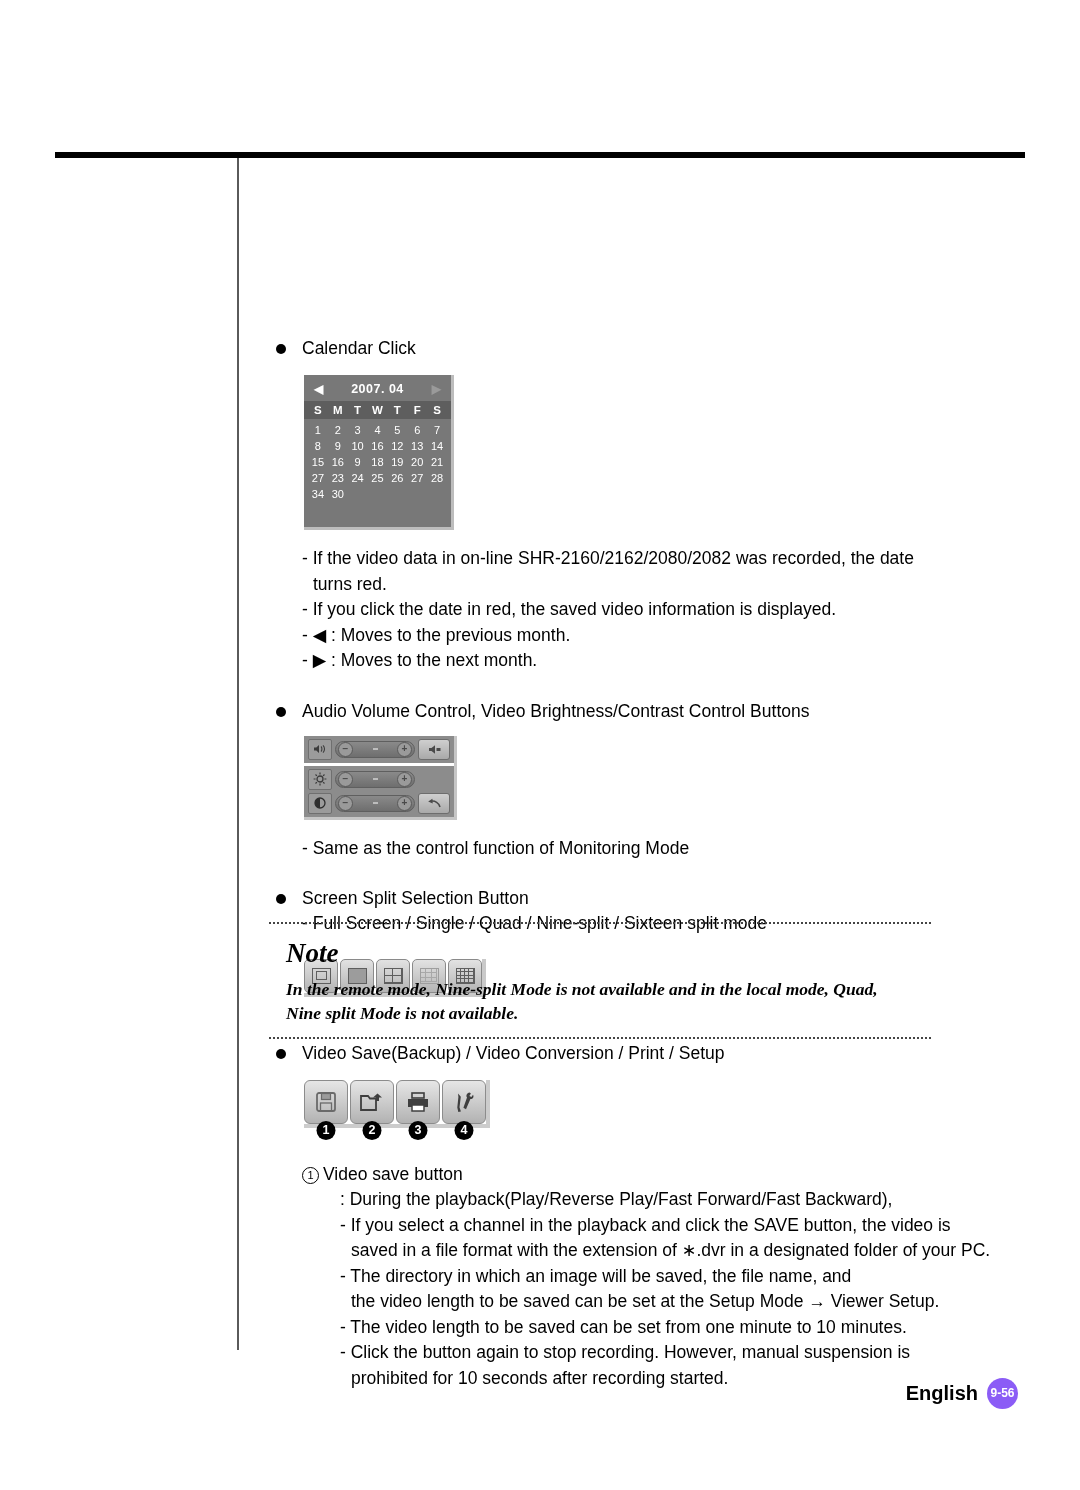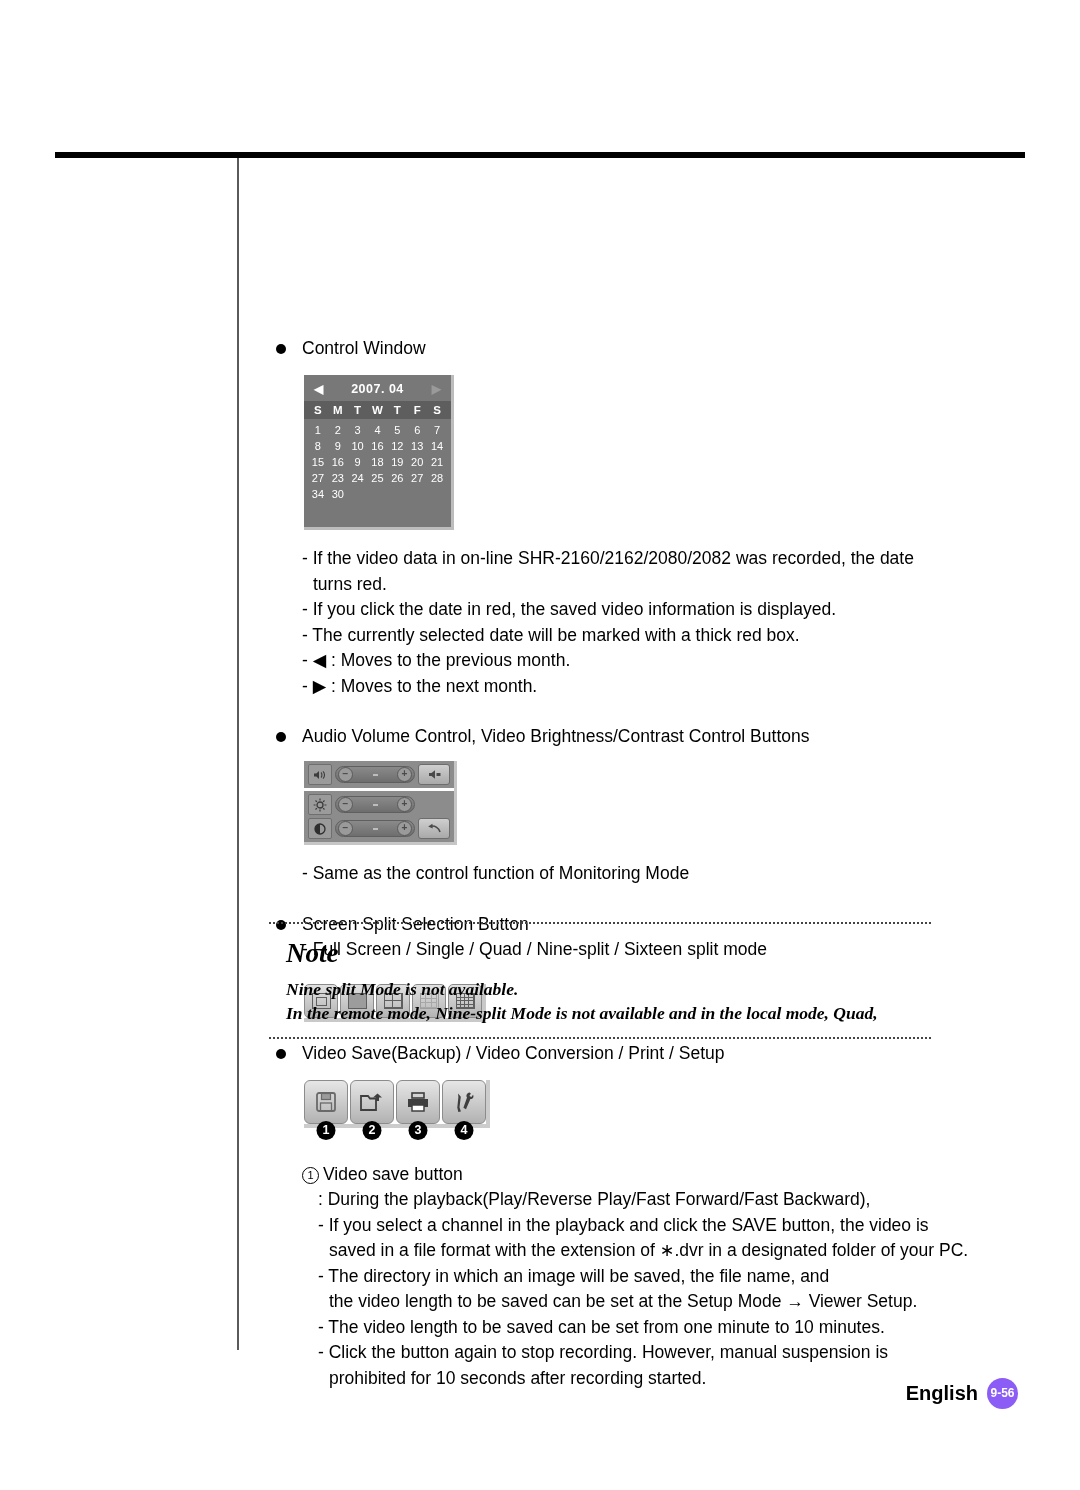"Control Window" span.bullet-text { text: Control Window -> Calendar Click }
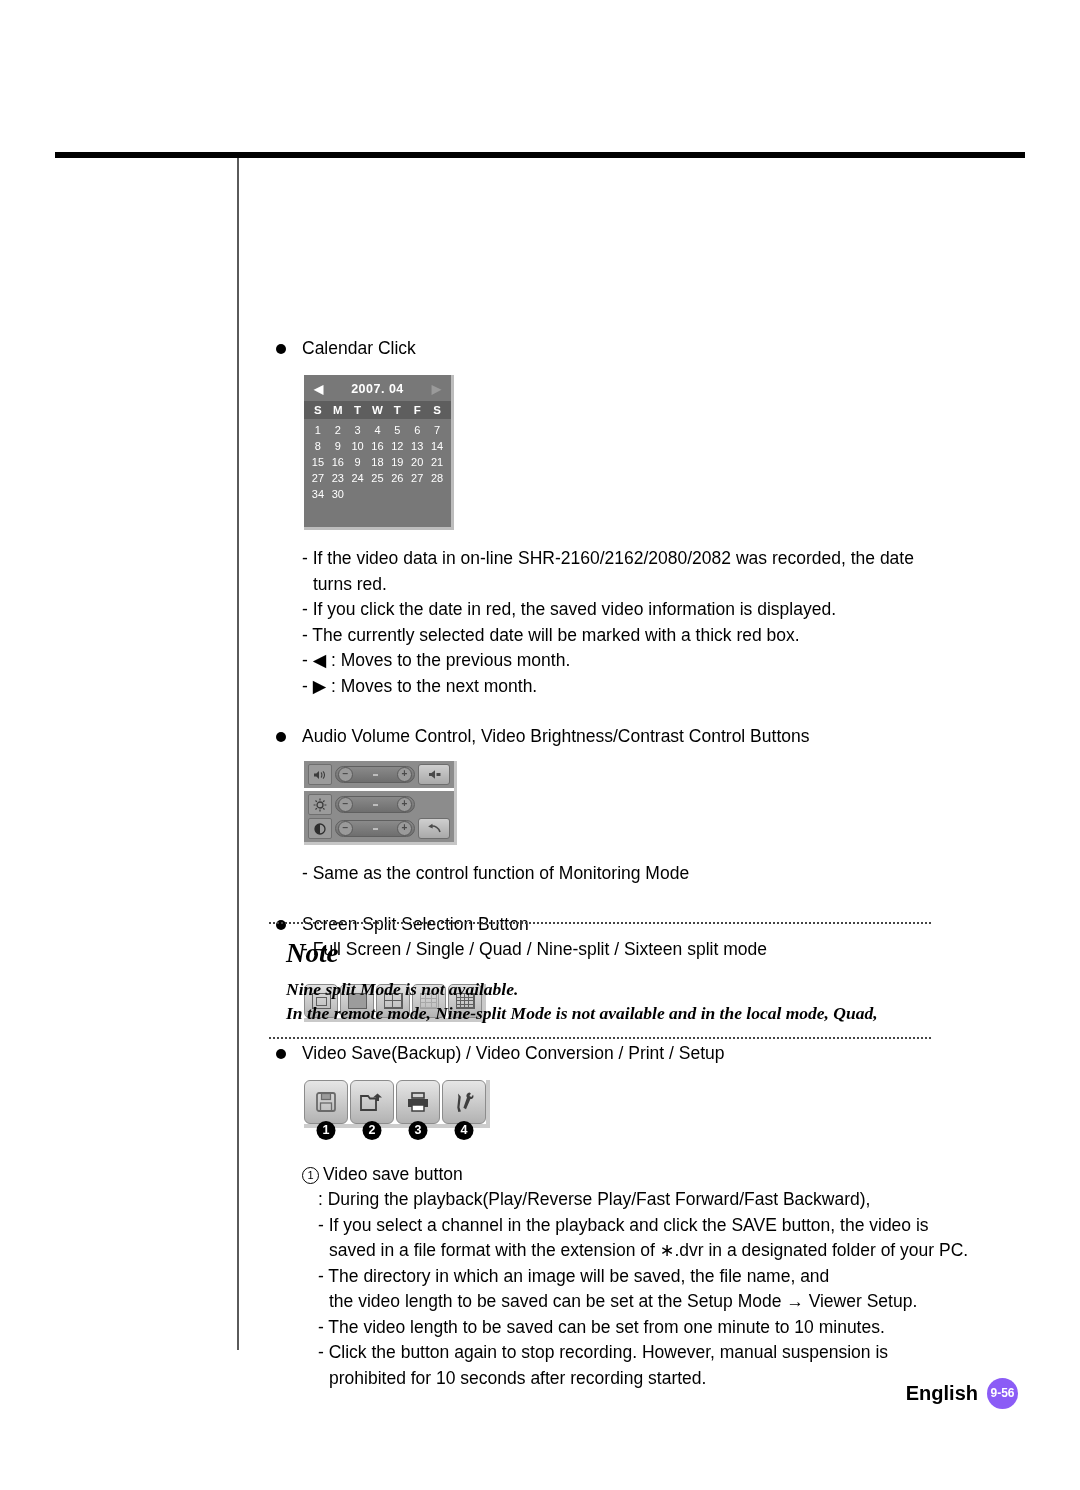"- The currently selected date" span.ln { html: <span>- The currently selected date will be marked with a thick red box.</span> -> none }
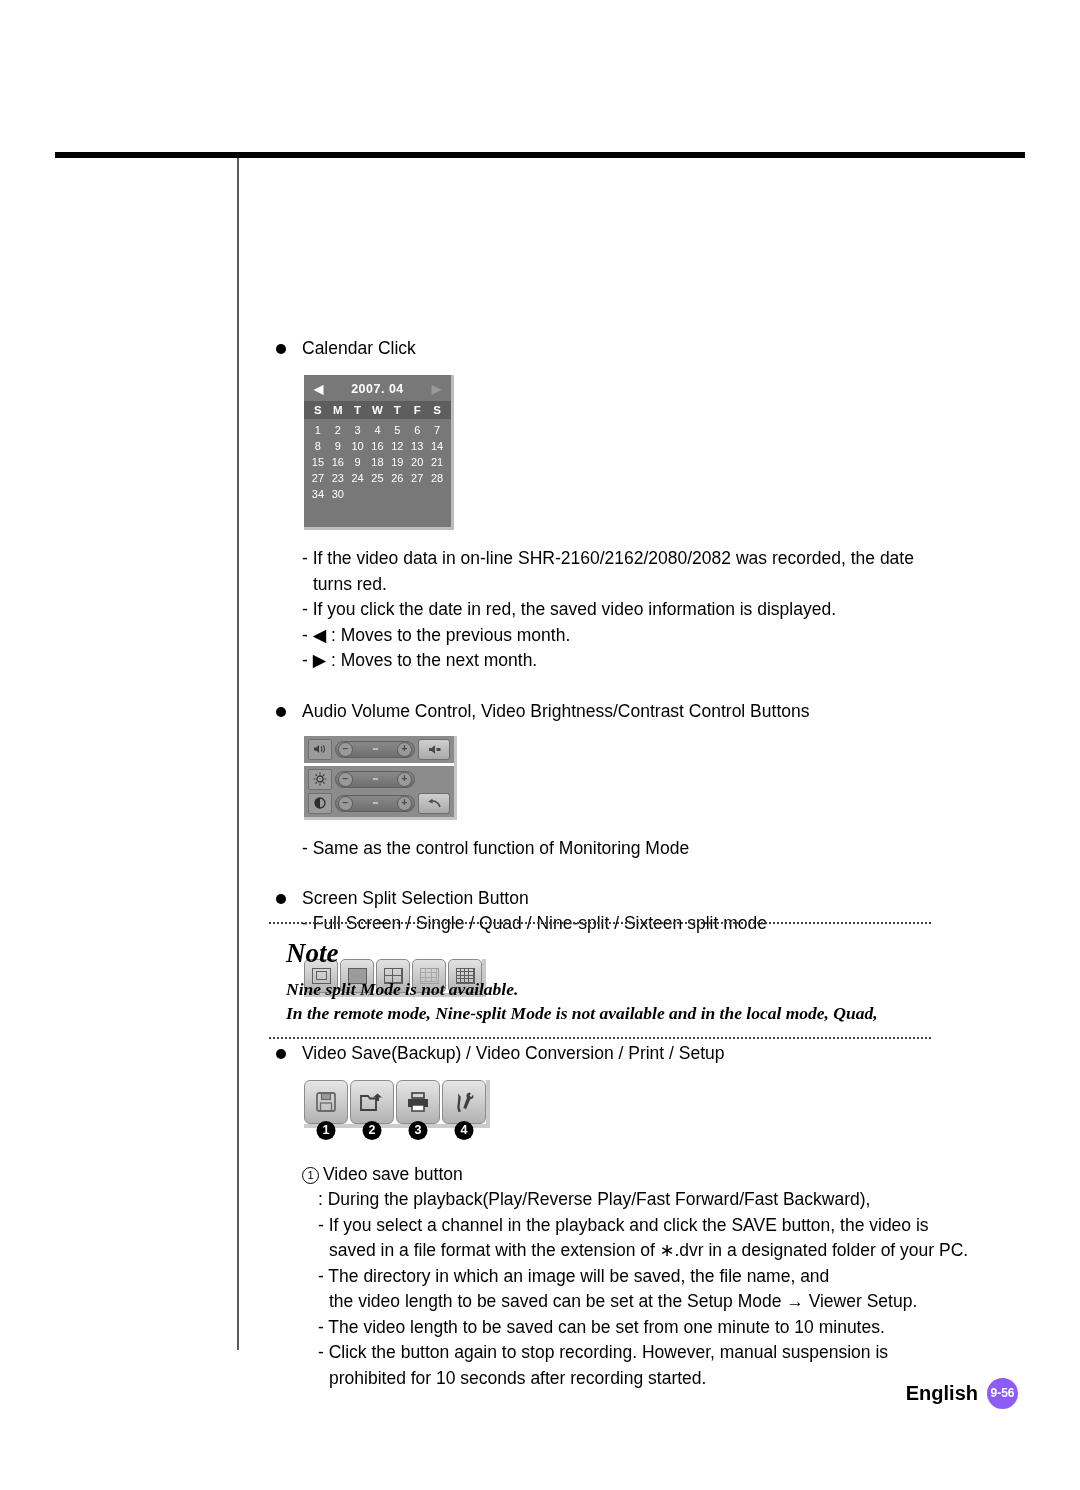"Nine split Mode is not" span.ln { order: before "In the remote mode, Nine-split" -> after "In the remote mode, Nine-split" }
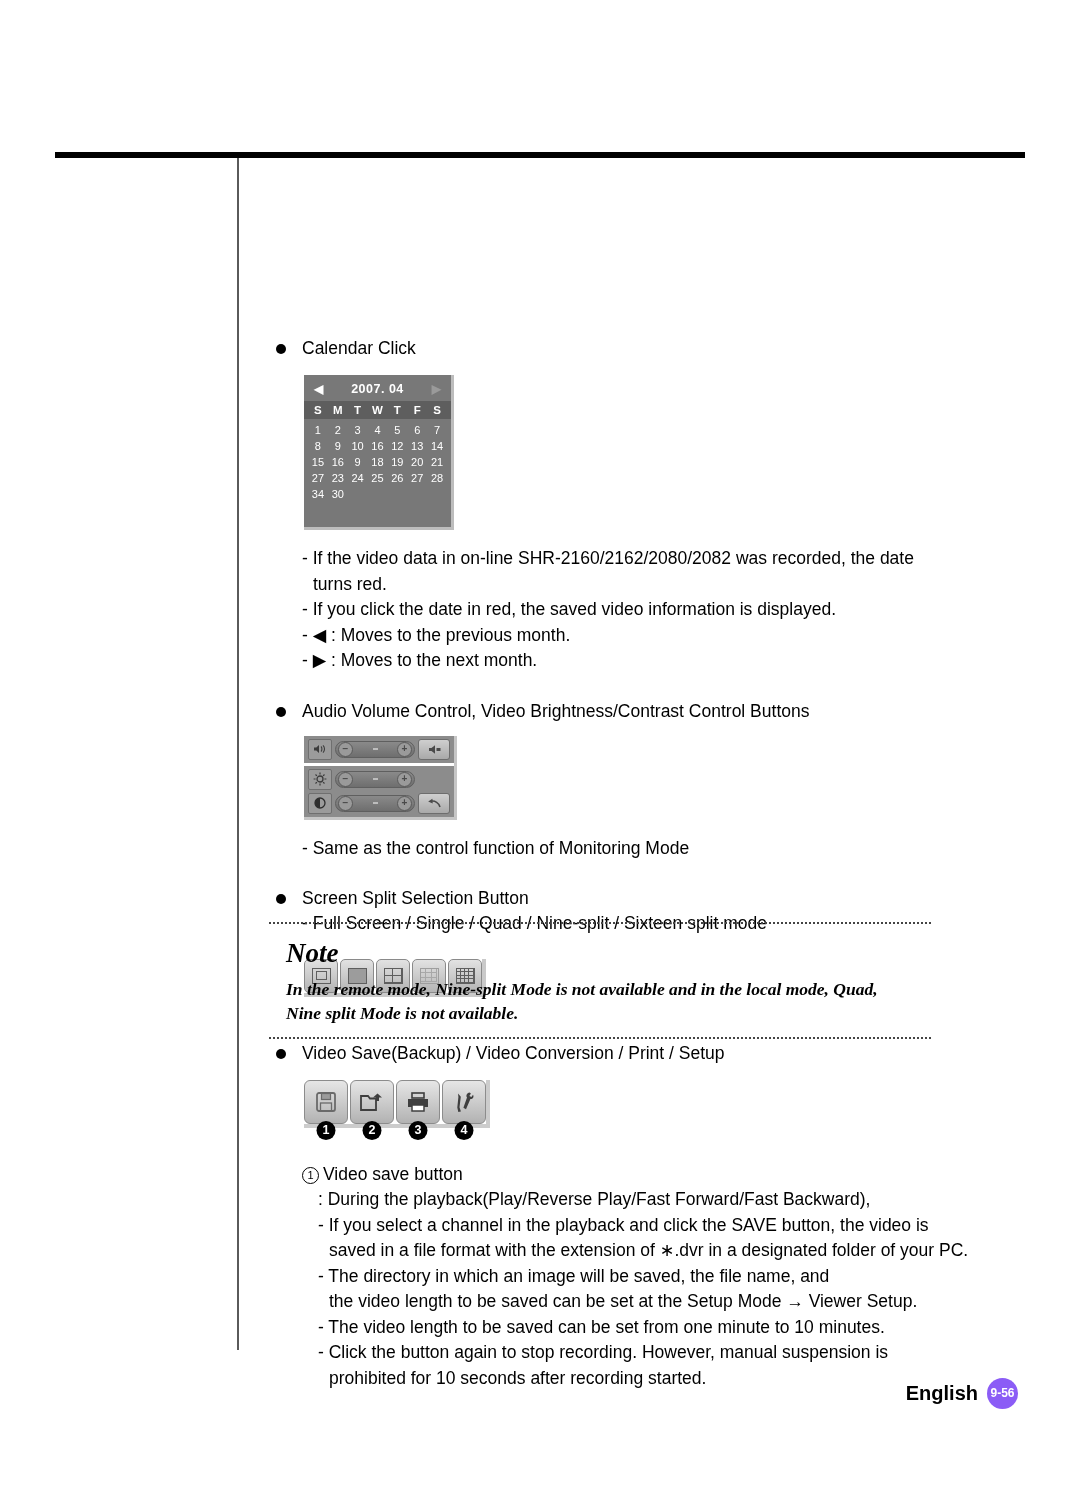": During the playback(Play/Reverse" div.para { margin-left: 42px -> 64px }
